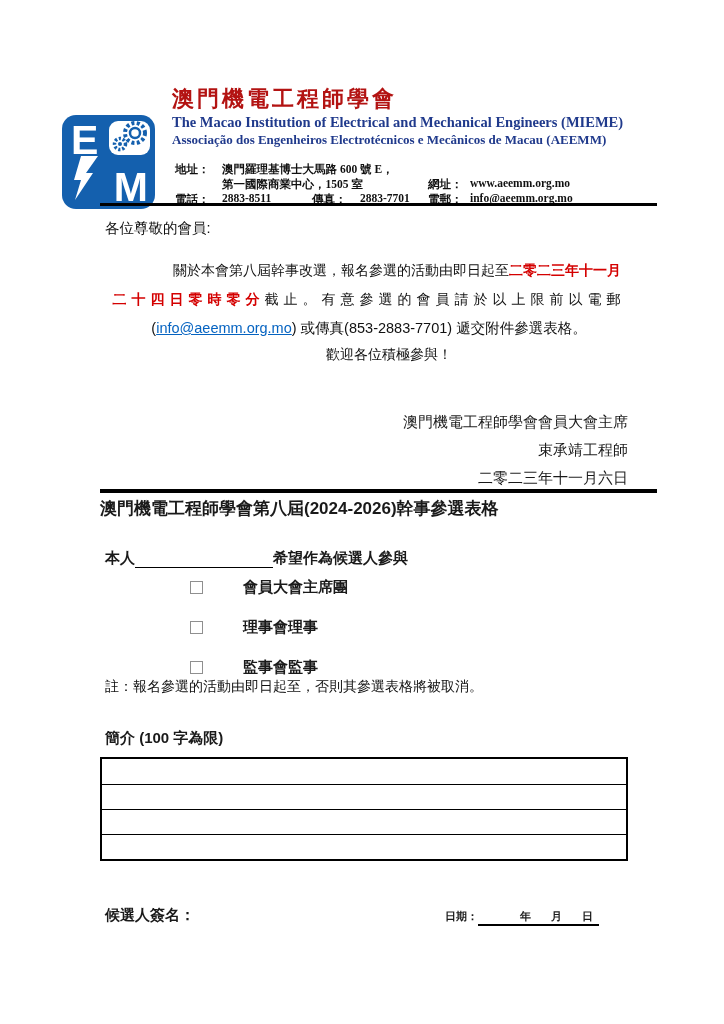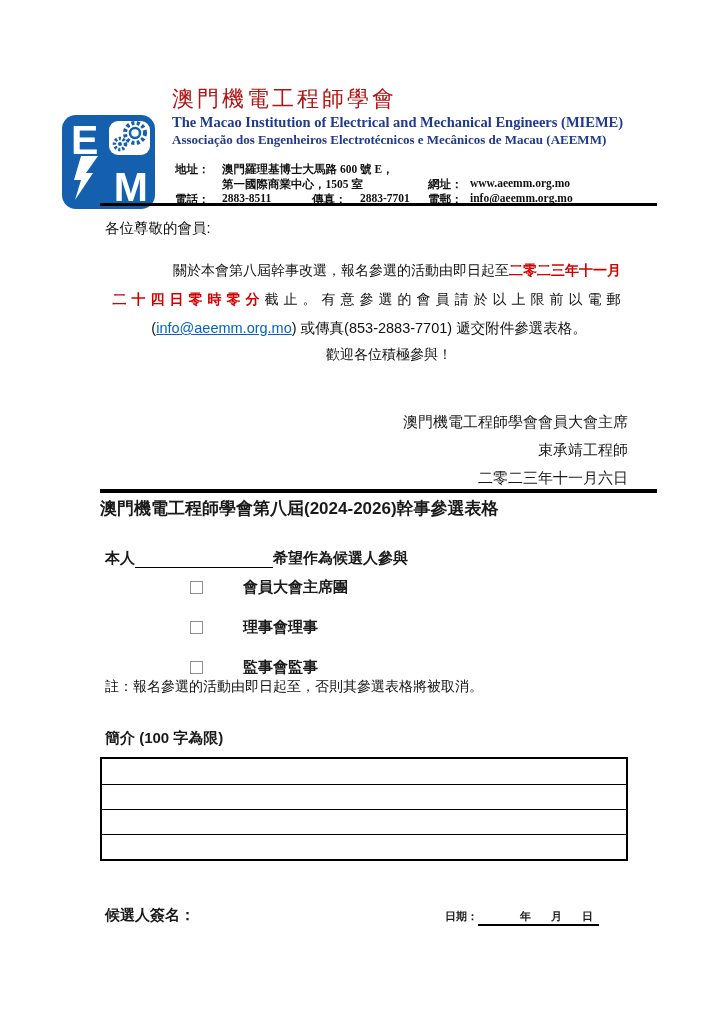"澳門機電工程師學會" .title-zh { font-weight: normal -> bold }
